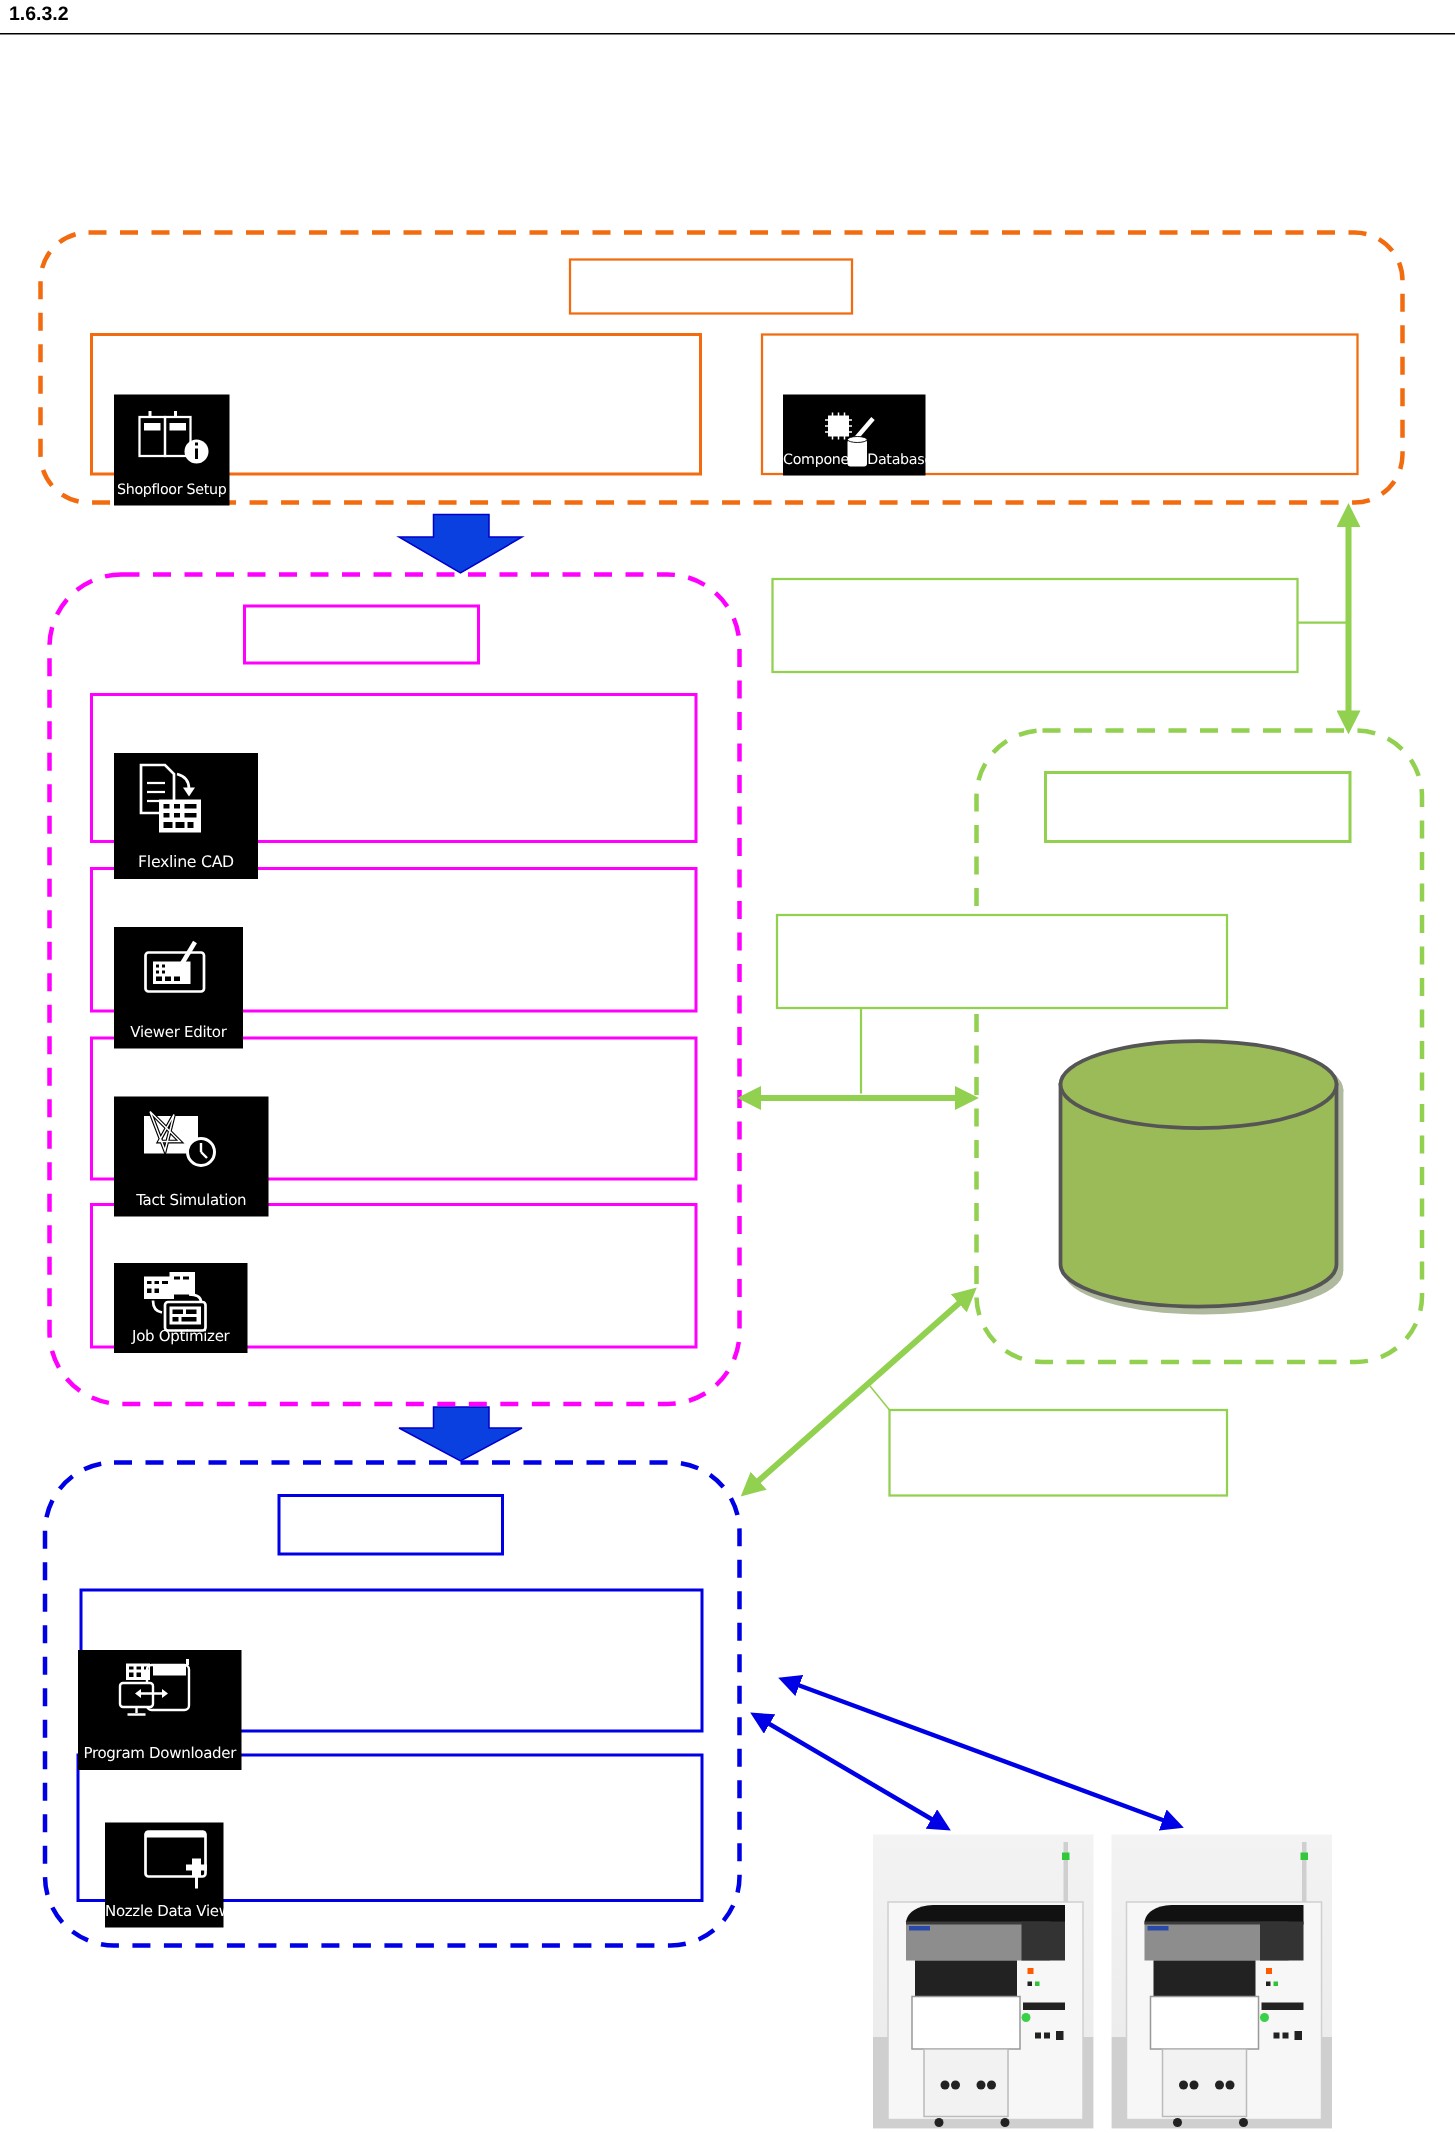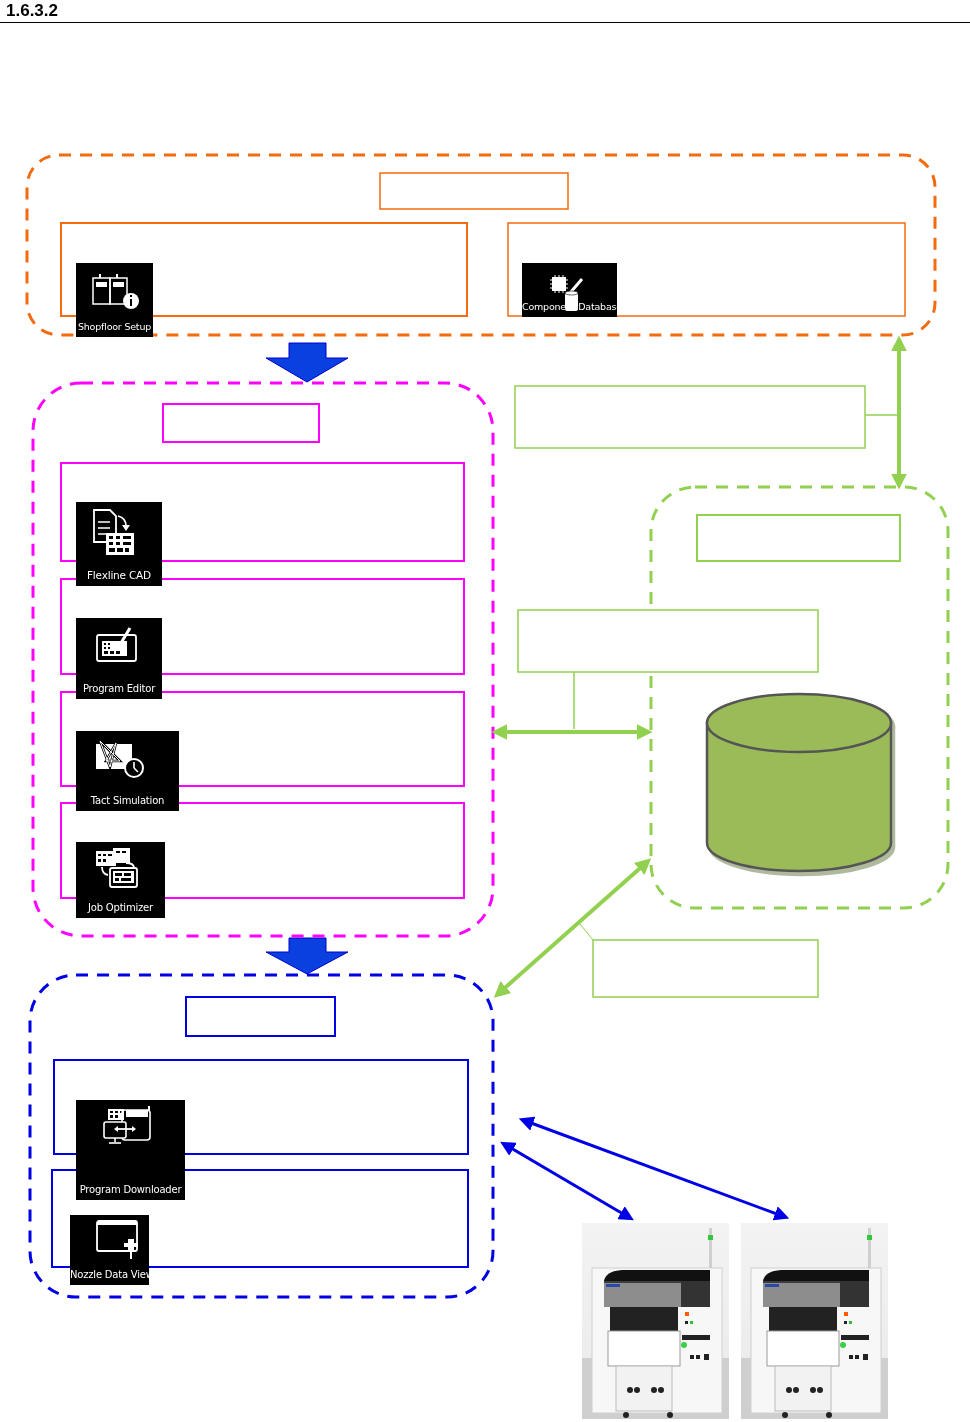"1.6.3.2" .heading { font-size: 17px -> 13px }
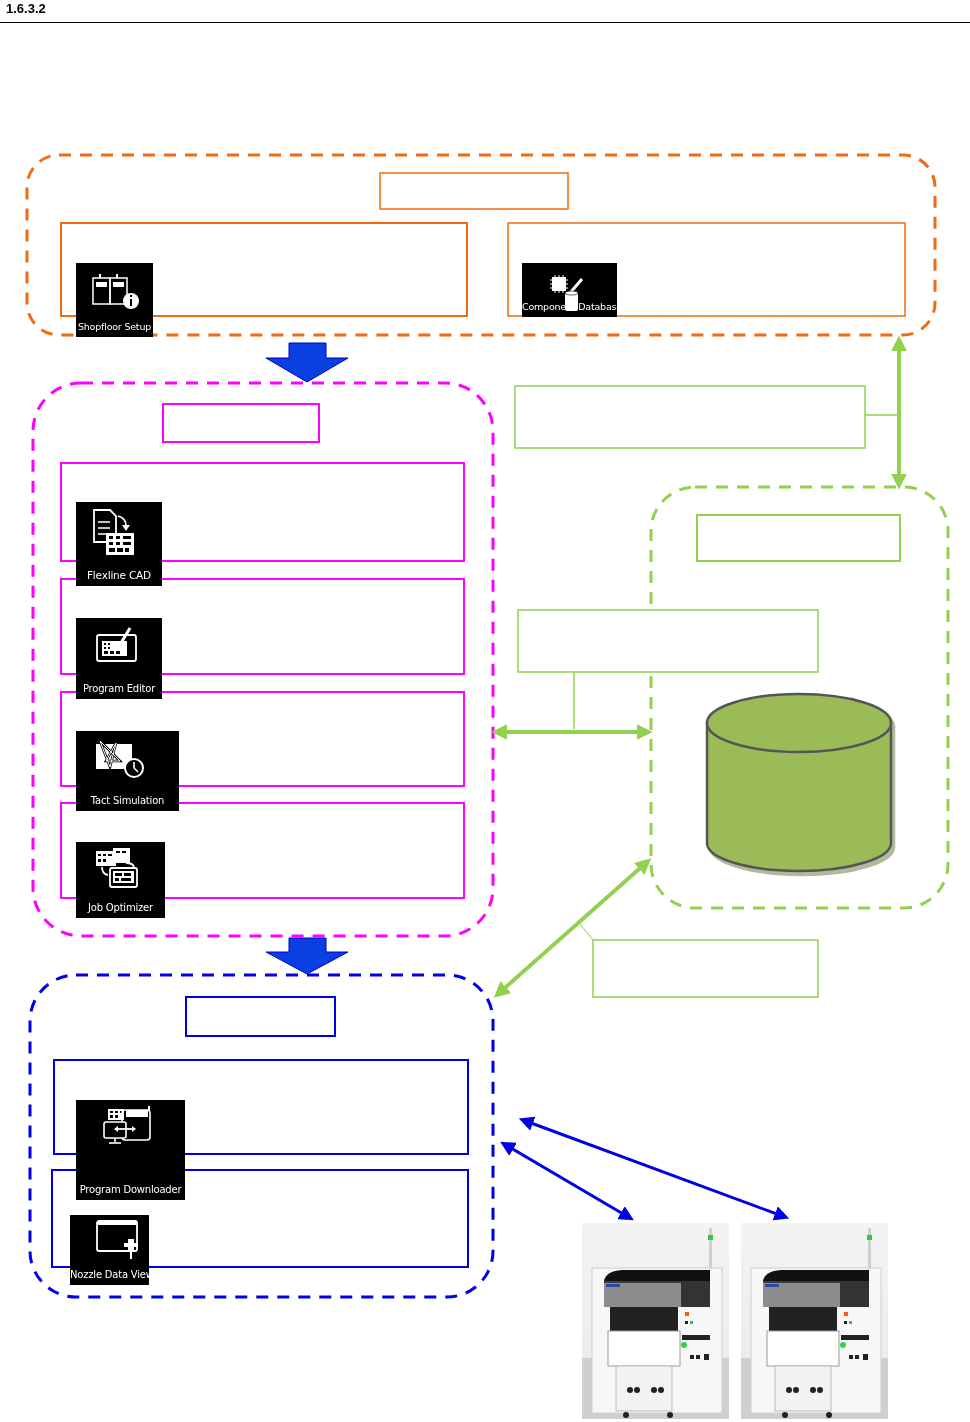"Flexline CAD" div.app-icon { padding-left: none -> 10px }
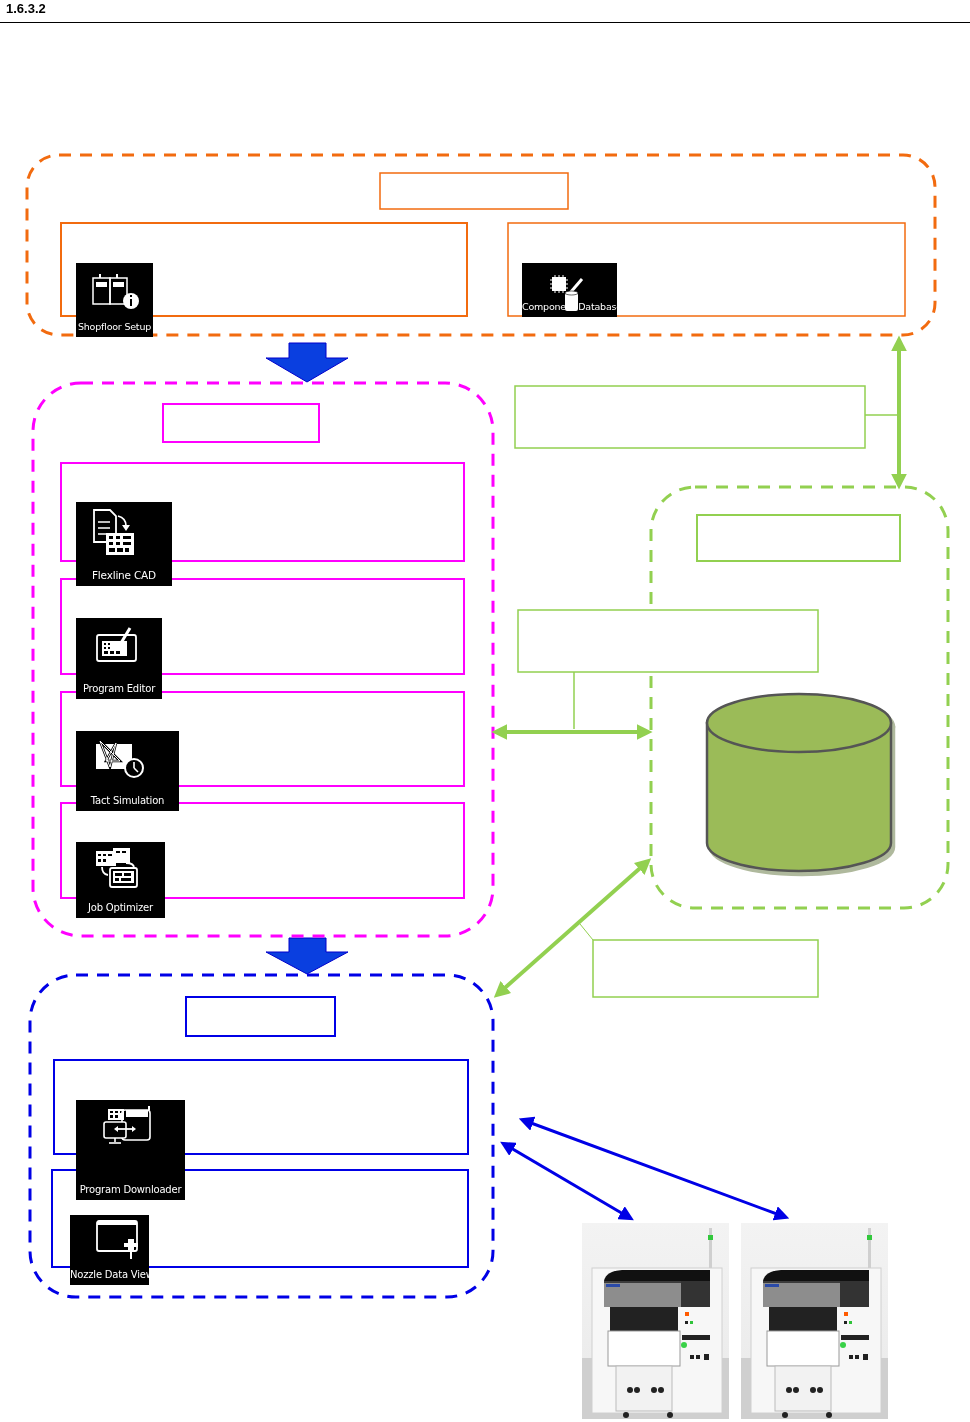"Program Editor" div.label { text: Program -> Viewer }
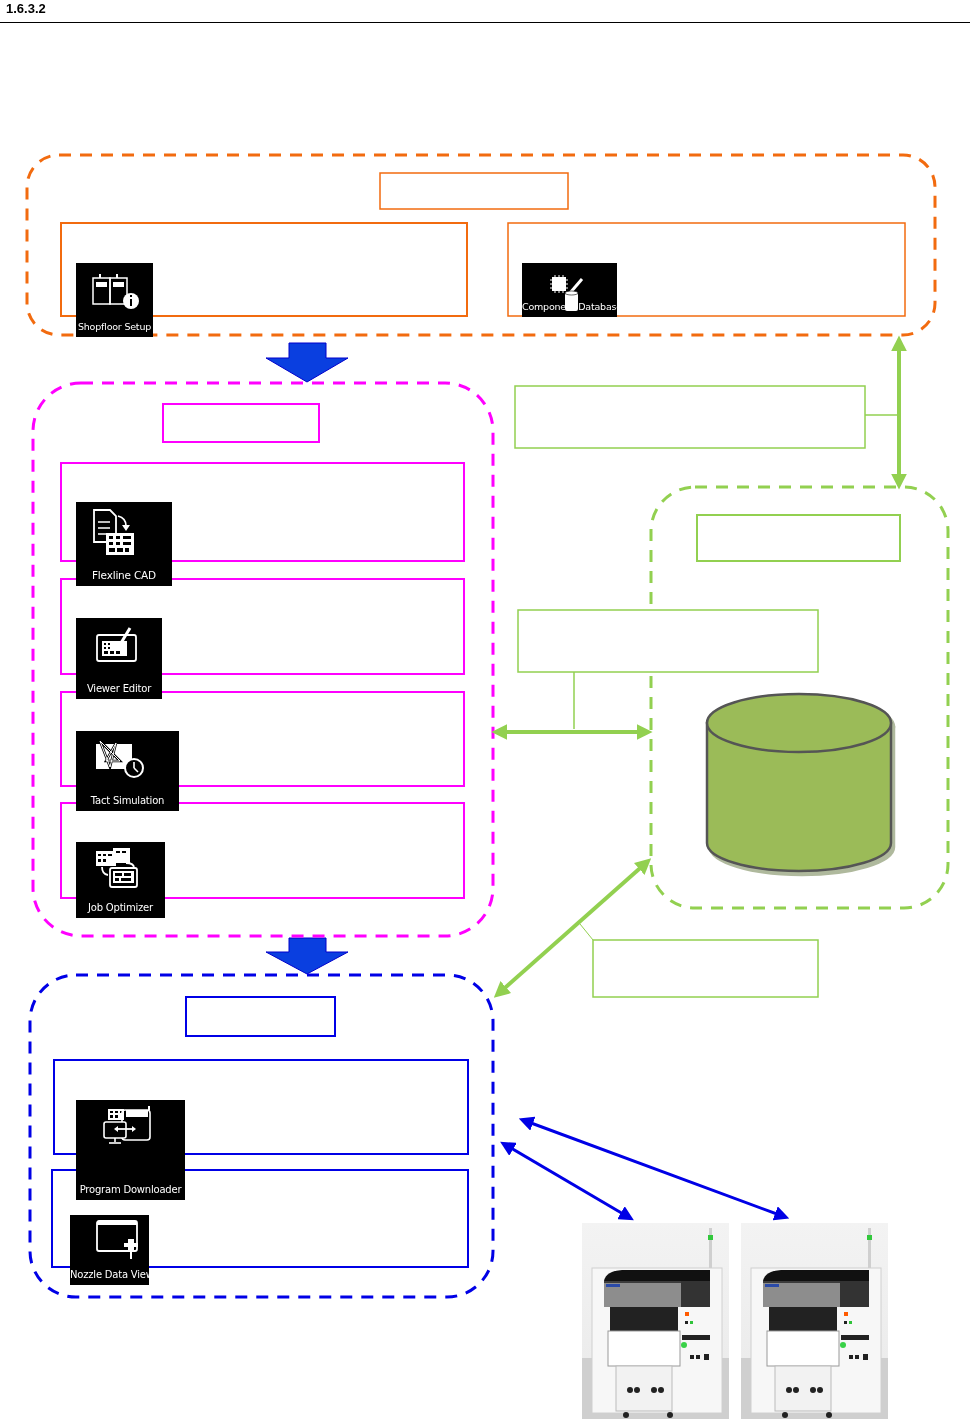"Job Optimizer" div.app-icon { height: 76px -> 60px }
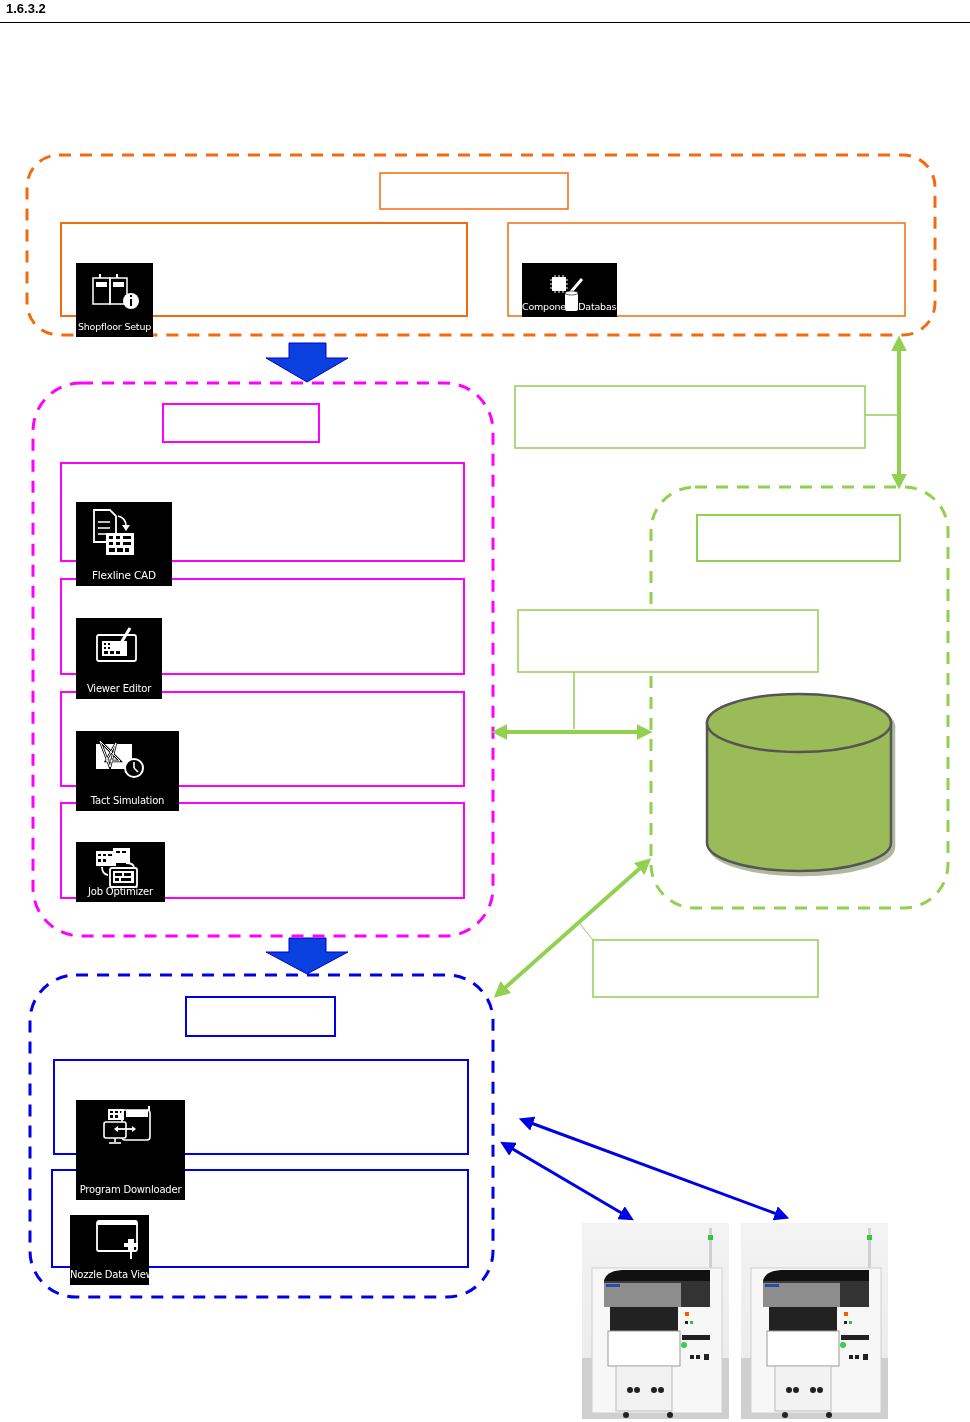"Program Downloader" div.app-icon { height: 100px -> 80px; left: 76px -> 52px }
